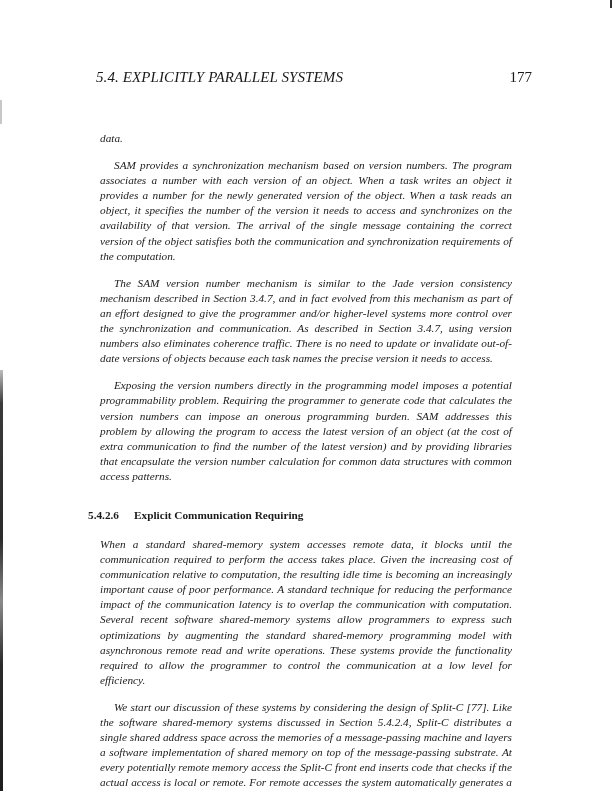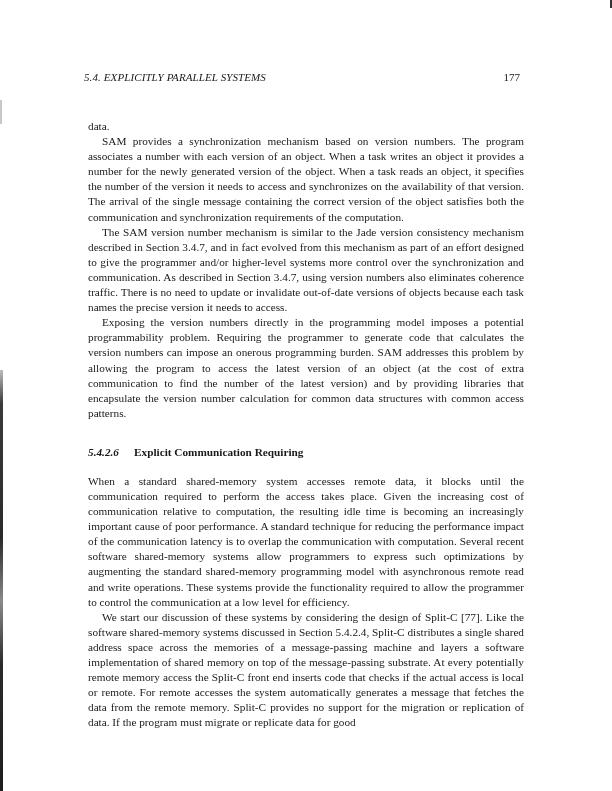"5.4. EXPLICITLY PARALLEL SYSTEMS" .running-head { font-size: 11px -> 15px; left: 84px -> 96px }
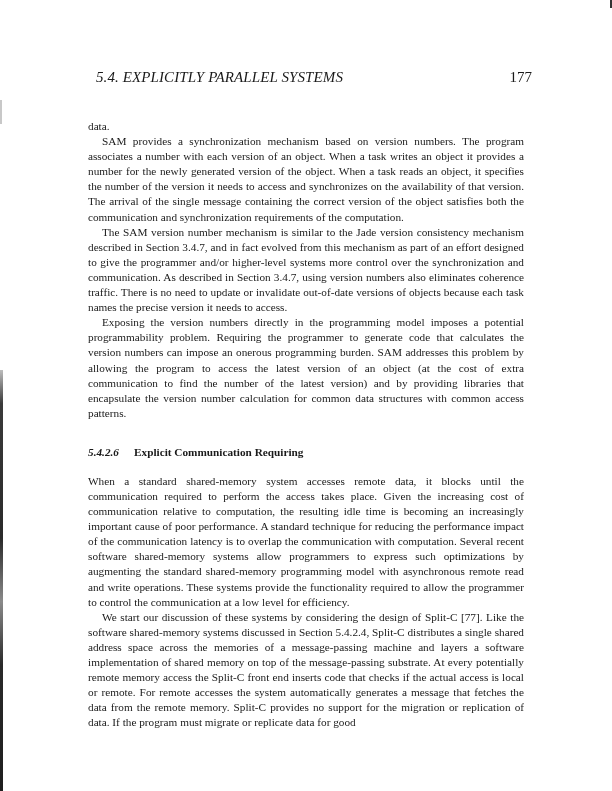"data." .para { font-style: none -> italic; margin: 0 -> 12px }
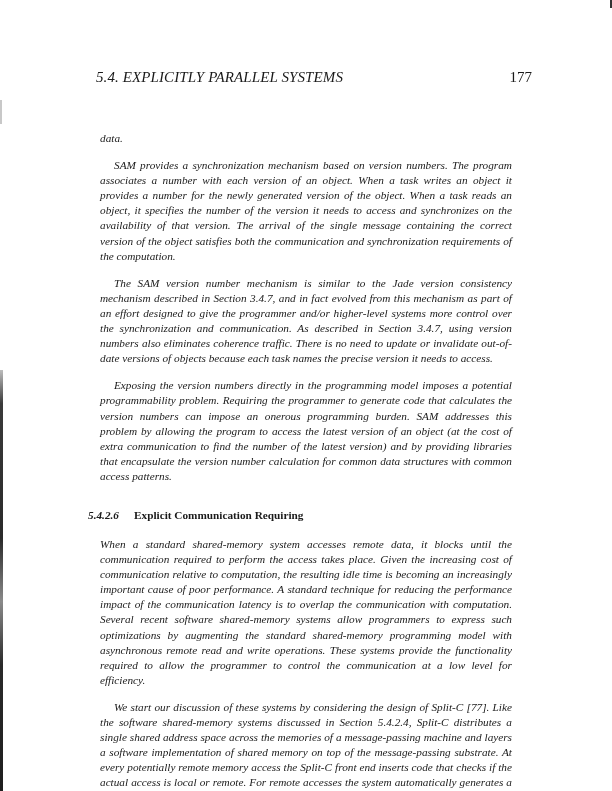"5.4.2.6" .heading .num { font-style: italic -> none }
